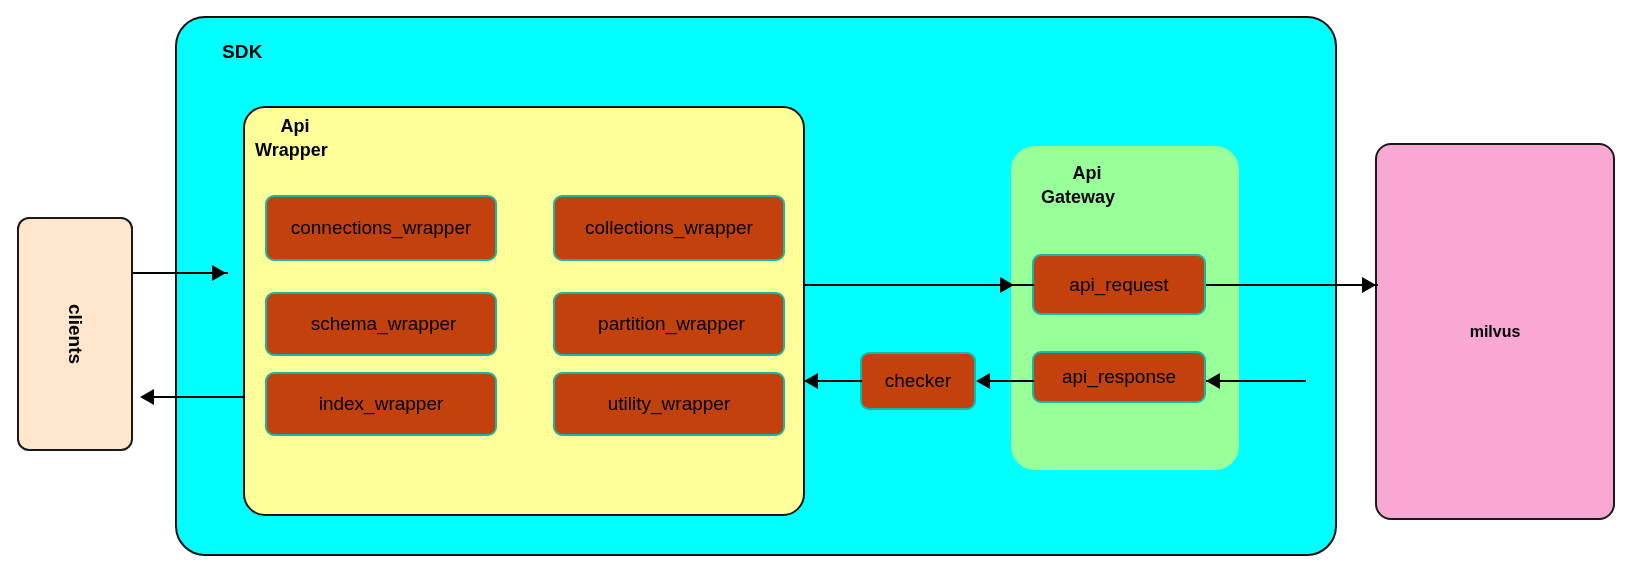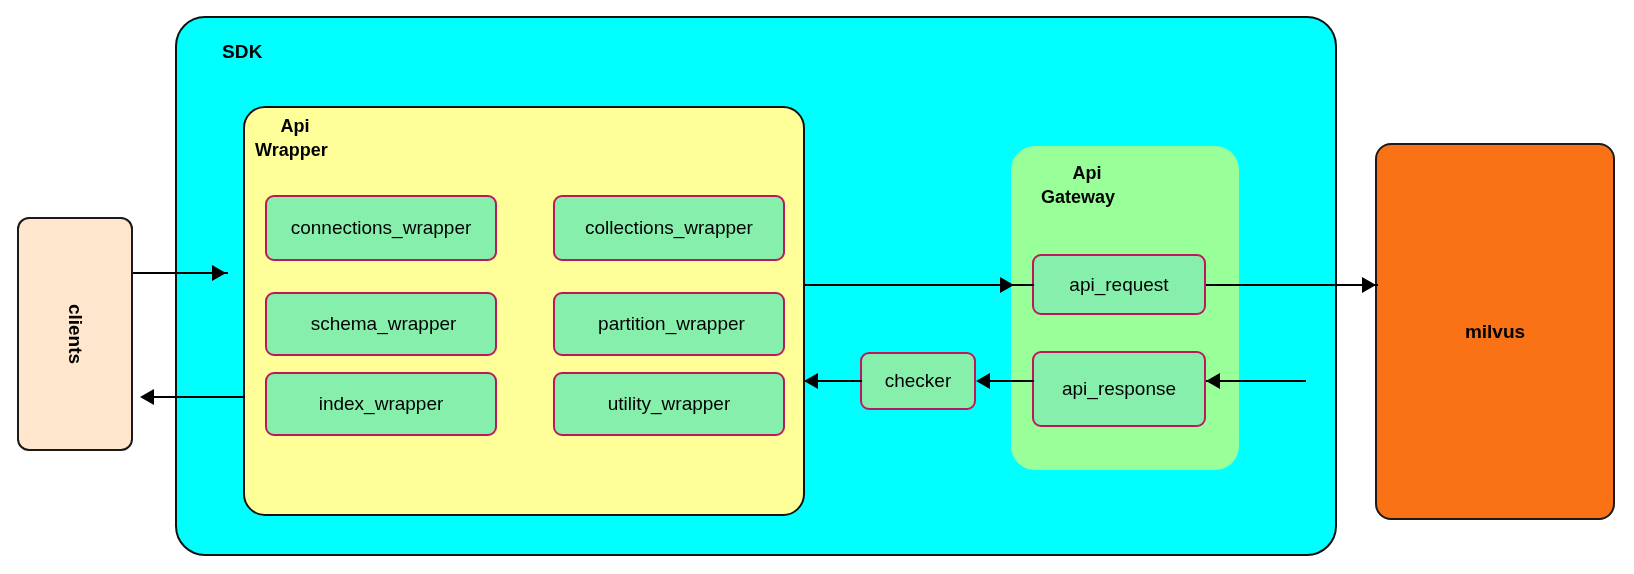"connections_wrapper" .node { background: #86efac -> #c2410c; border: 2px solid #be185d -> 2px solid #14b8a6 }
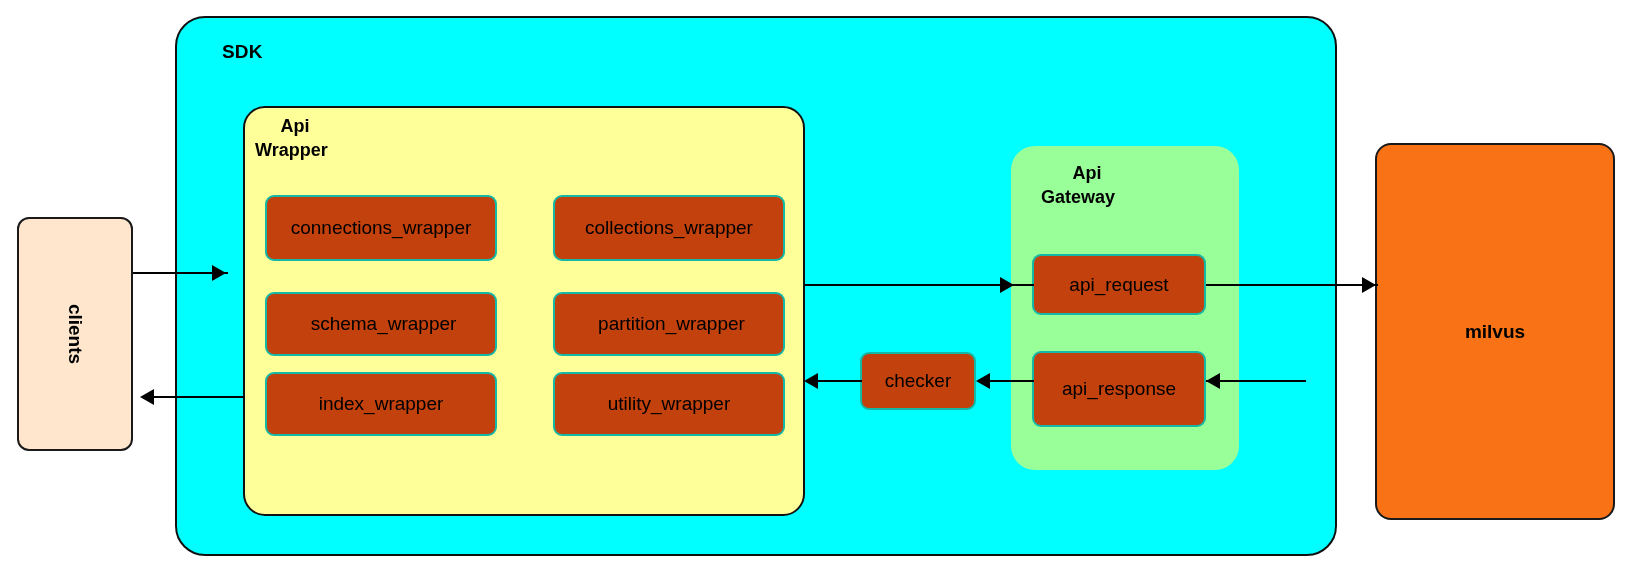"milvus" .milvus-box { background: #f97316 -> #f9a8d4; font-size: 19px -> 16px }
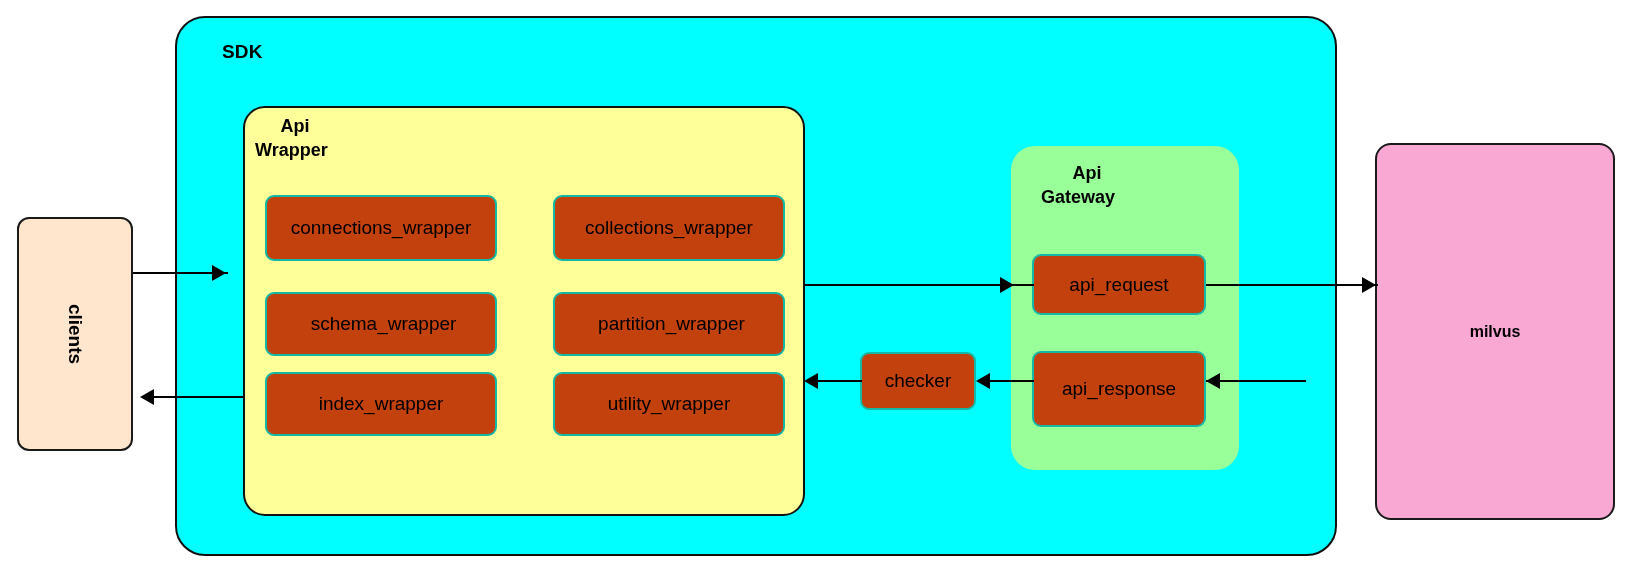"api_response" .api-response { height: 76px -> 52px }
